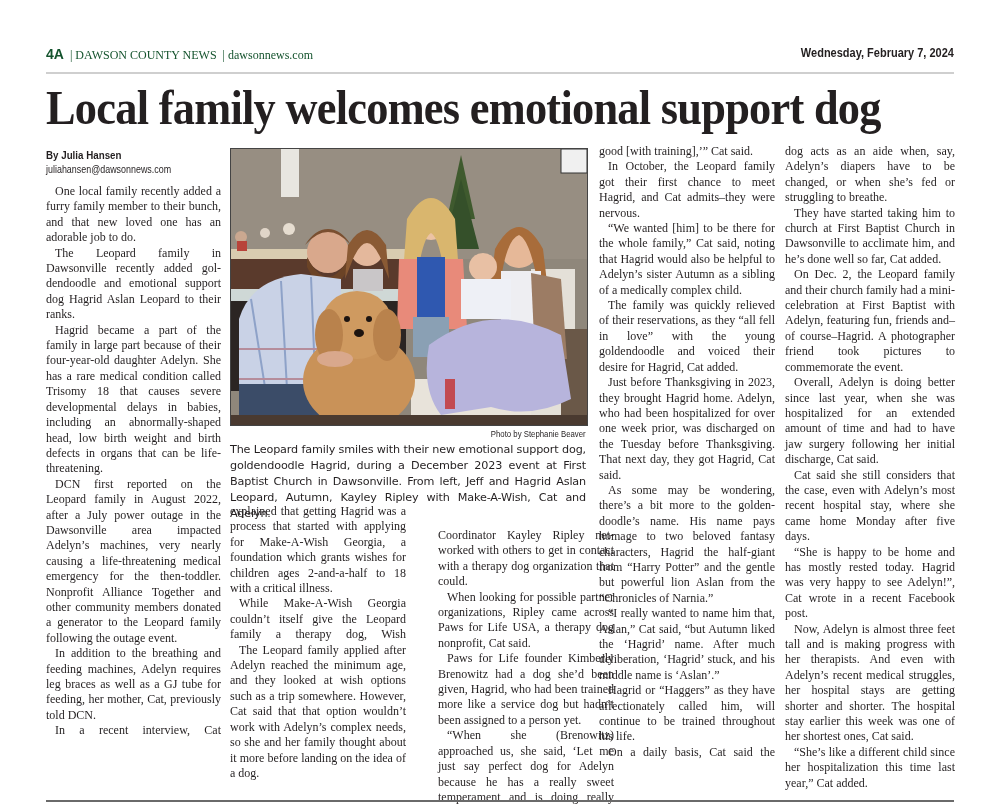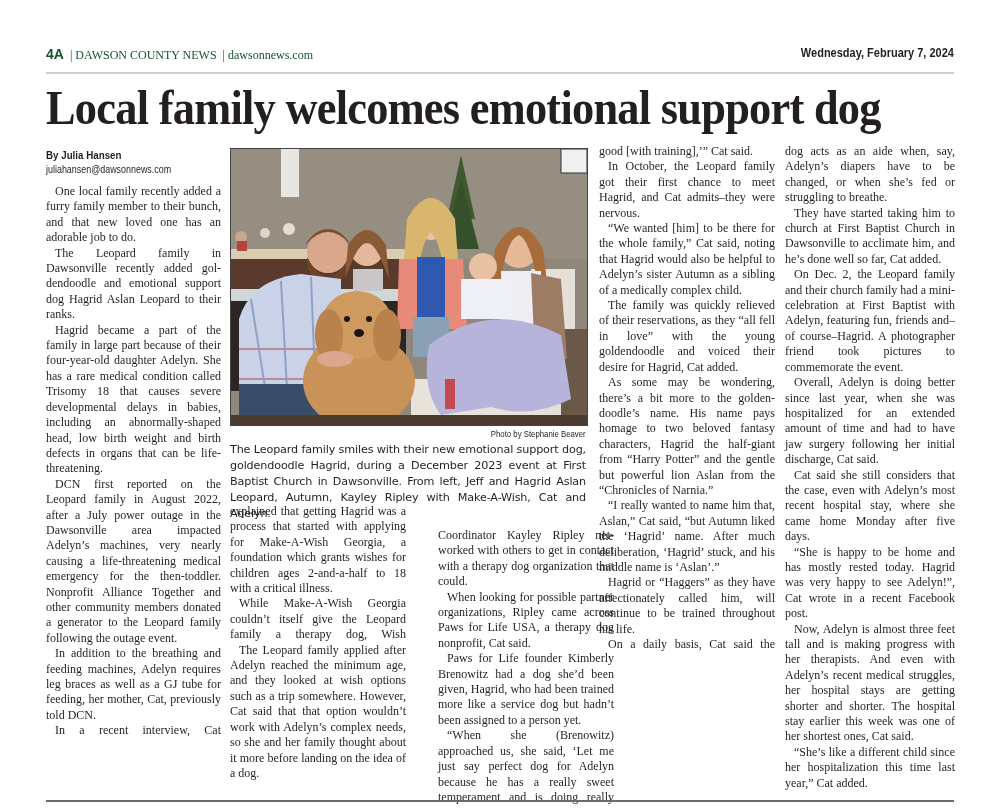"Just before Thanksgiving in 2023," p { html: none -> <p>Just before Thanksgiving in 2023, they brought Hagrid home. Adelyn, who had been hospitalized for over one week prior, was discharged on the Tuesday before Thanksgiving. That next day, they got Hagrid, Cat said.</p> }
